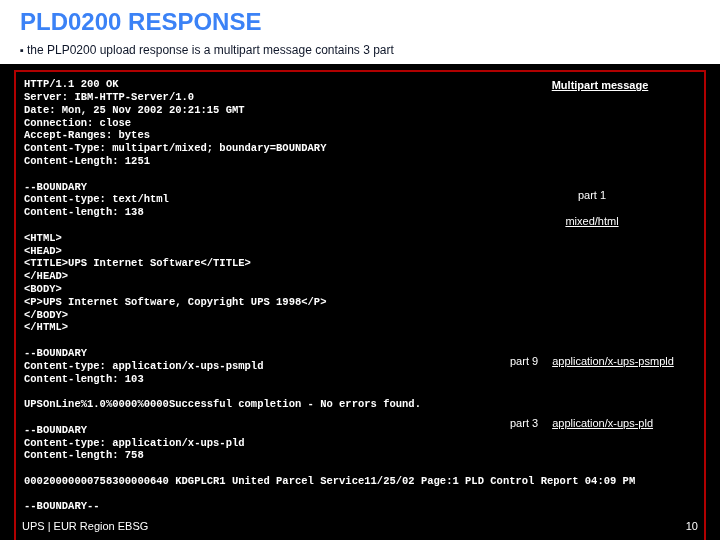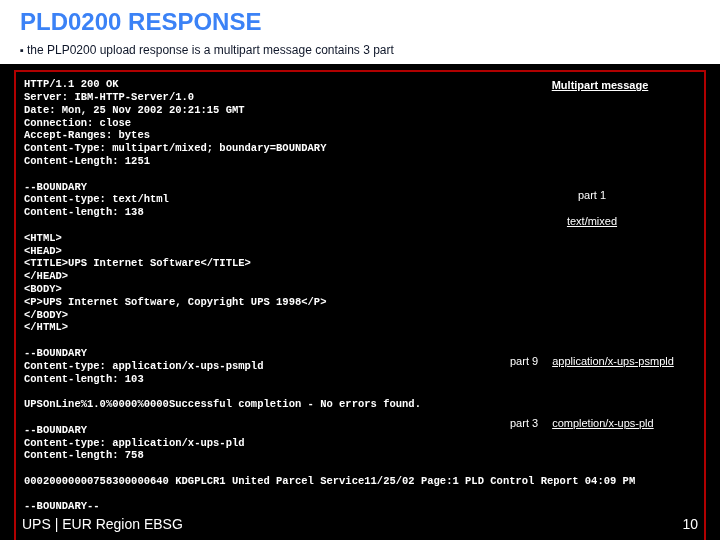"text/mixed" span.tx { text: text/mixed -> mixed/html }
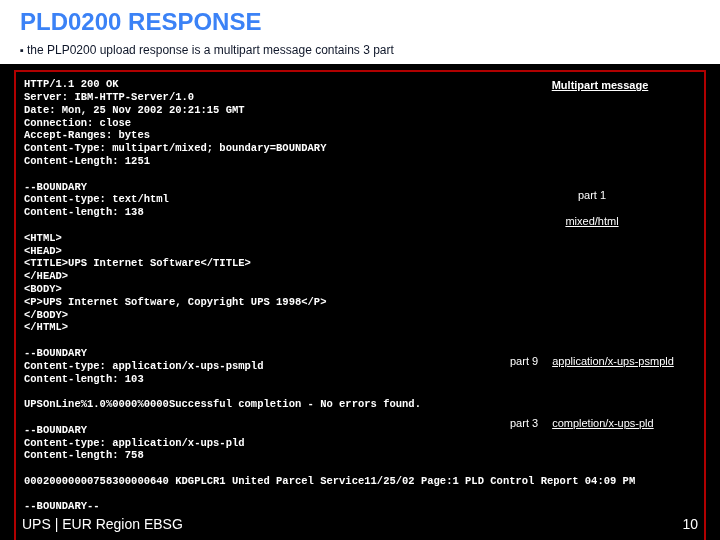"completion/x-ups-pld" span.tx { text: completion/x-ups-pld -> application/x-ups-pld }
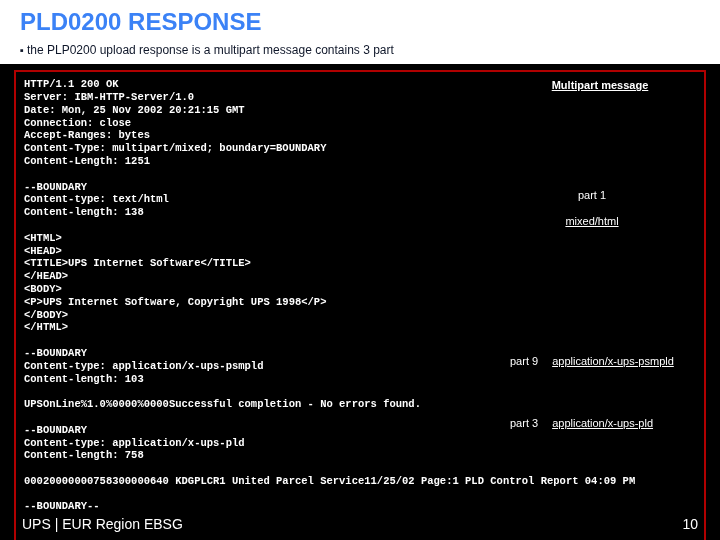"UPS | EUR Region EBSG" .footer { font-size: 14px -> 11px }
